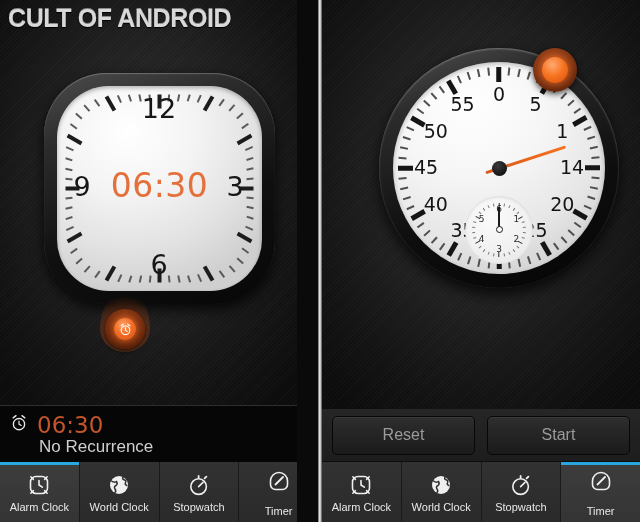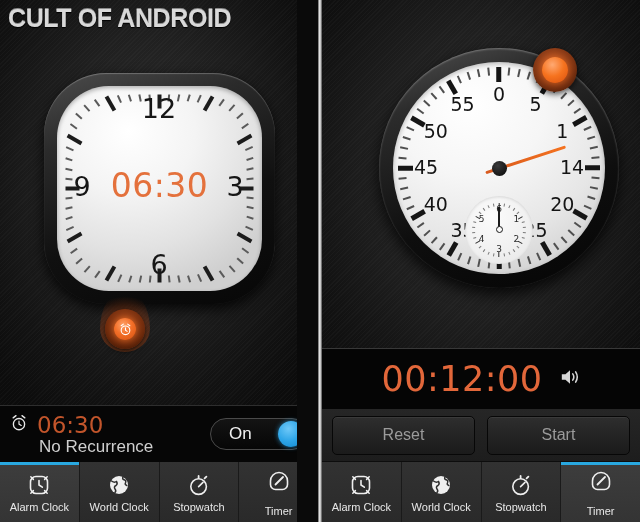"00:12:00" div.readout { html: <div> <span>00:12:00</span> <span> <svg> <path></path> <path></path> <path></path> </svg> </span> </div> -> none }
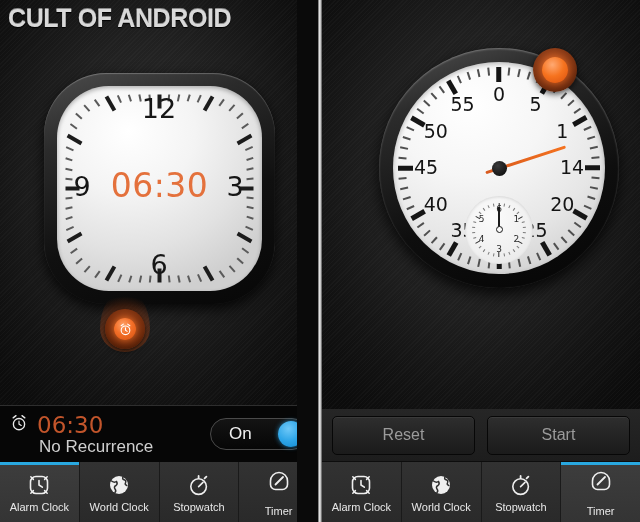"On" div.toggle { html: <div> <span>On</span> <span></span> </div> -> none }
